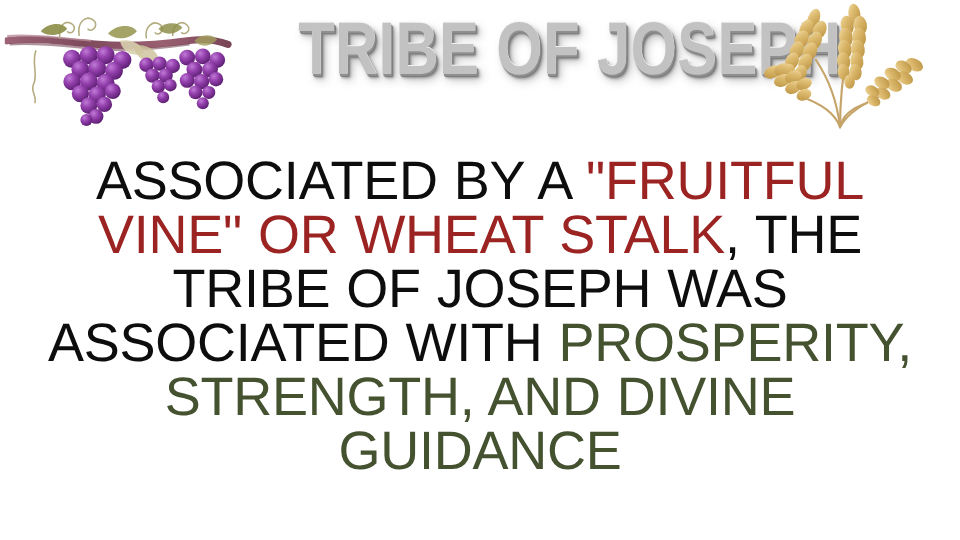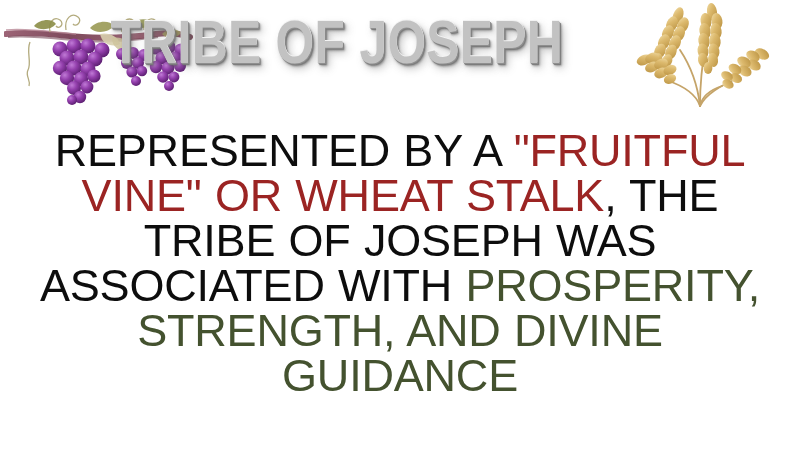"TRIBE OF JOSEPH" #title { justify-content: flex-end -> flex-start; left: 170px -> 192px }
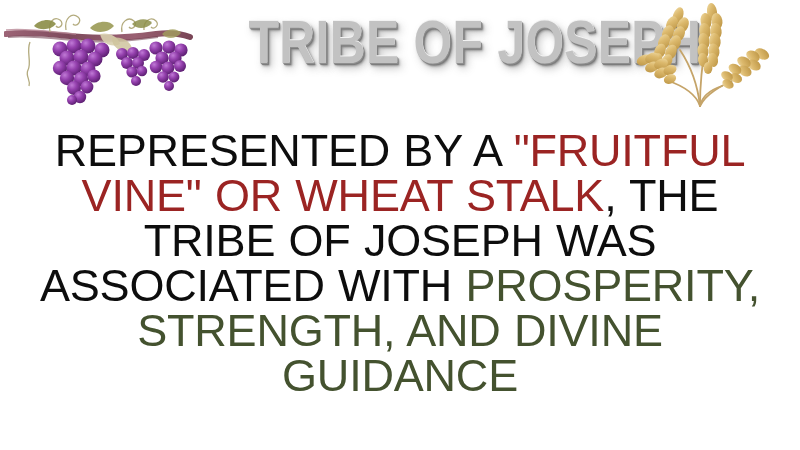"REPRESENTED BY A" span.black { text: REPRESENTED -> ASSOCIATED }
